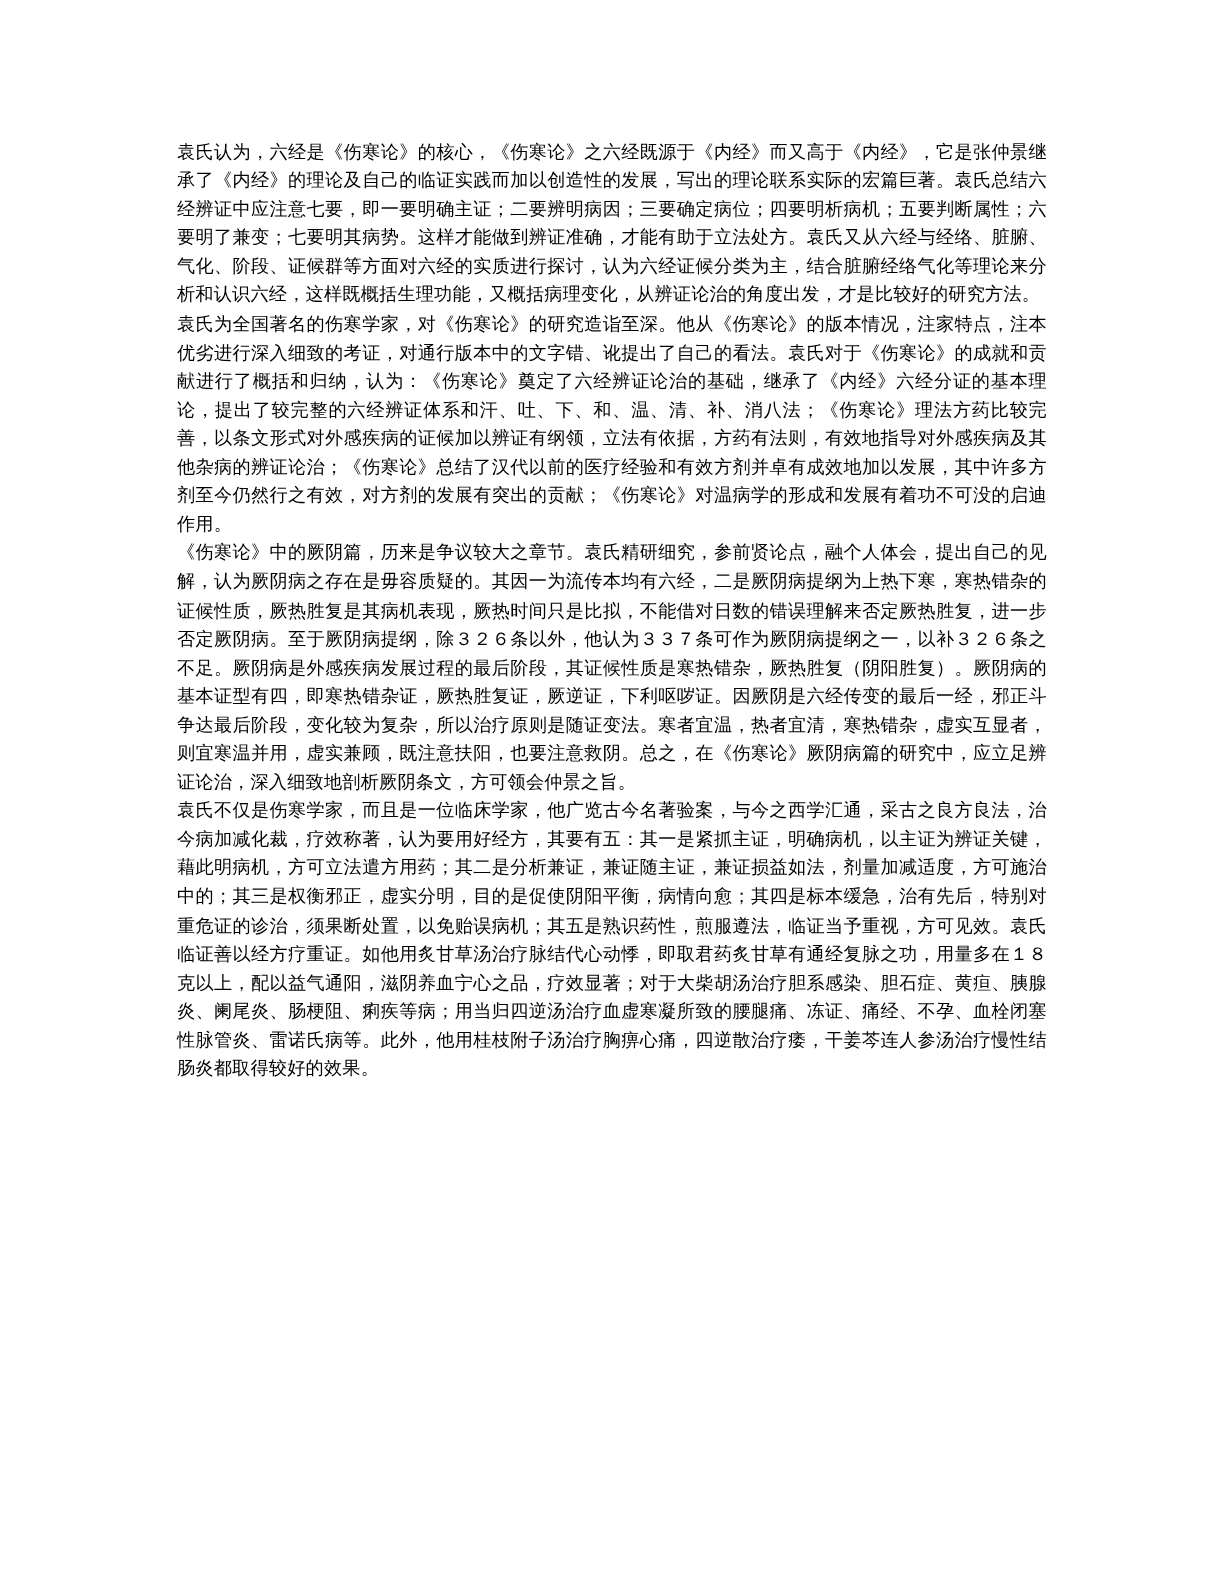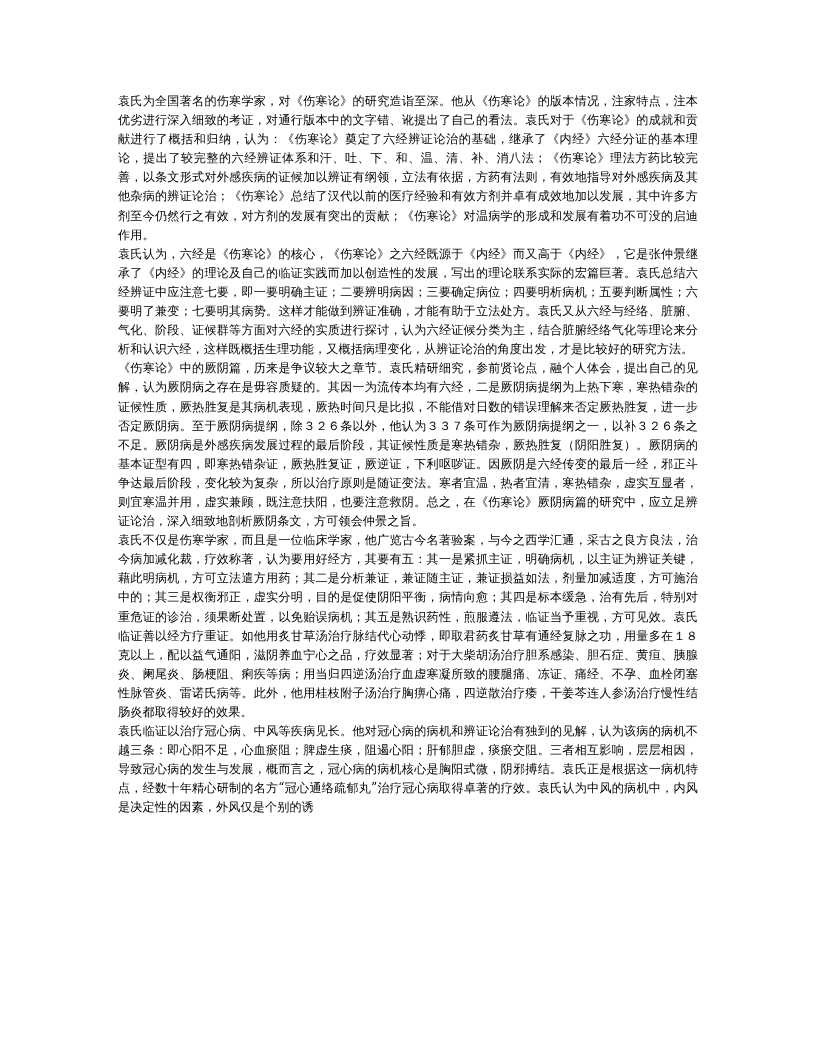"袁氏为全国著名的伤寒学家，对《伤寒论》的研究造诣至深。他从《伤寒论》的版本情况，" p.para { order: before "袁氏认为，六经是《伤寒论》的核心，《伤寒论》之六经既源于《内经》而又高于《内经》" -> after "袁氏认为，六经是《伤寒论》的核心，《伤寒论》之六经既源于《内经》而又高于《内经》" }
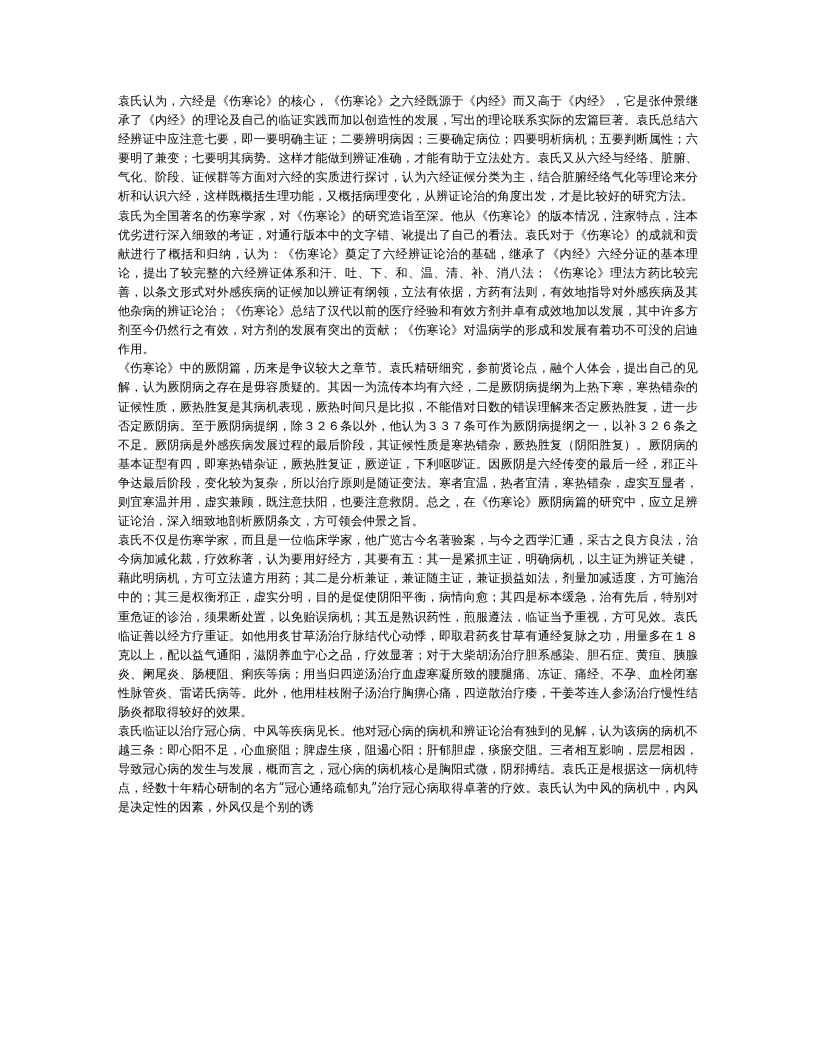"袁氏临证以治疗冠心病、中风等疾病见长。他对冠心病的病机和辨证论治有独到的见解，认" p.para { html: <p>袁氏临证以治疗冠心病、中风等疾病见长。他对冠心病的病机和辨证论治有独到的见解，认为该病的病机不越三条：即心阳不足，心血瘀阻；脾虚生痰，阻遏心阳；肝郁胆虚，痰瘀交阻。三者相互影响，层层相因，导致冠心病的发生与发展，概而言之，冠心病的病机核心是胸阳式微，阴邪搏结。袁氏正是根据这一病机特点，经数十年精心研制的名方“冠心通络疏郁丸”治疗冠心病取得卓著的疗效。袁氏认为中风的病机中，内风是决定性的因素，外风仅是个别的诱</p> -> none }
